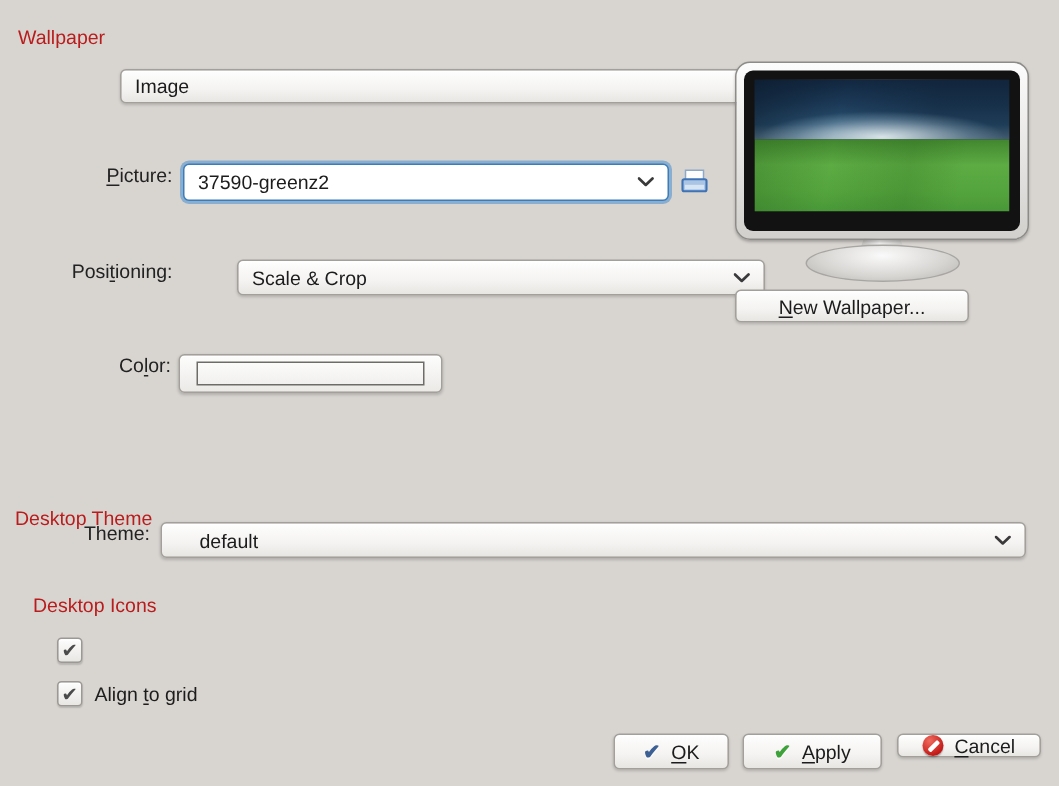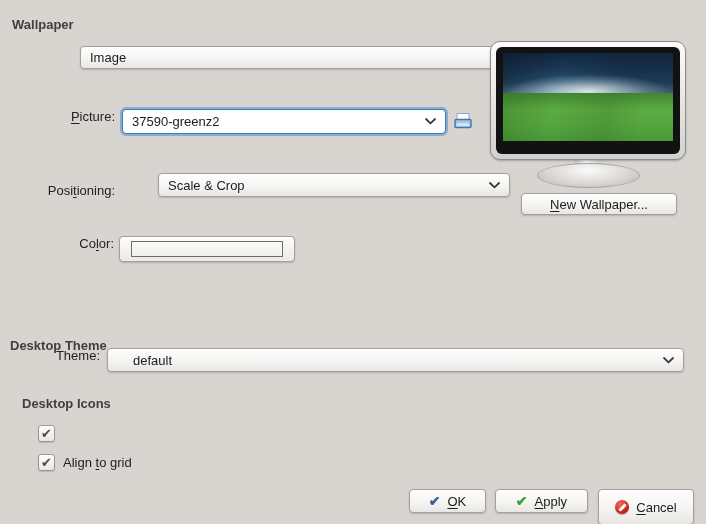"Wallpaper" .heading { color: #404040 -> #b91c1c; font-weight: bold -> normal }
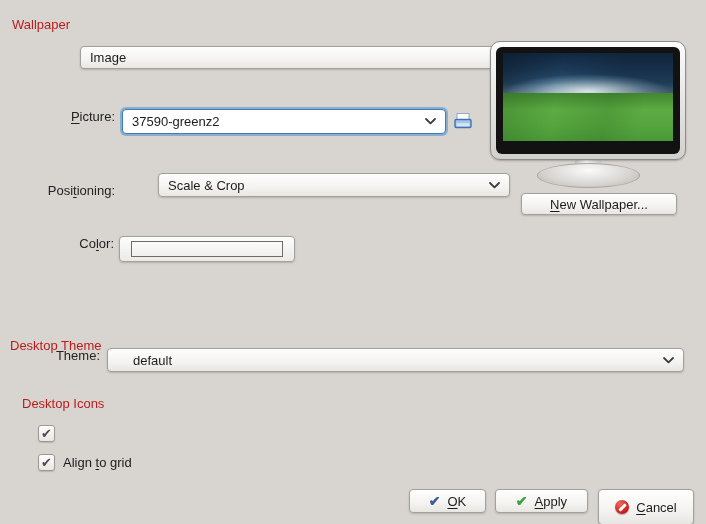"Positioning:" div.abs { top: 183px -> 173px }
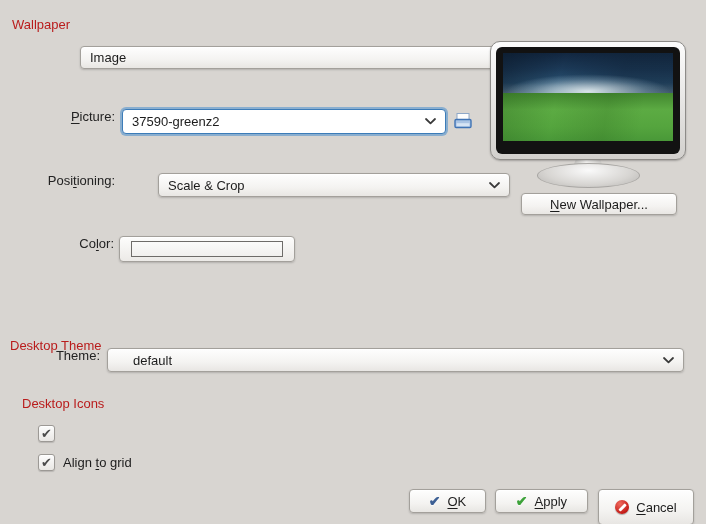"New Wallpaper..." button.abs { margin-left: 31px -> none }
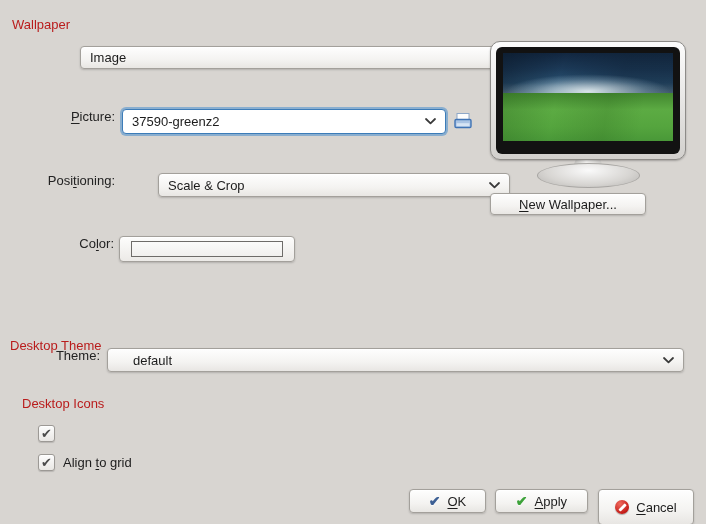"Cancel" button.abs { height: 36px -> 16px }
